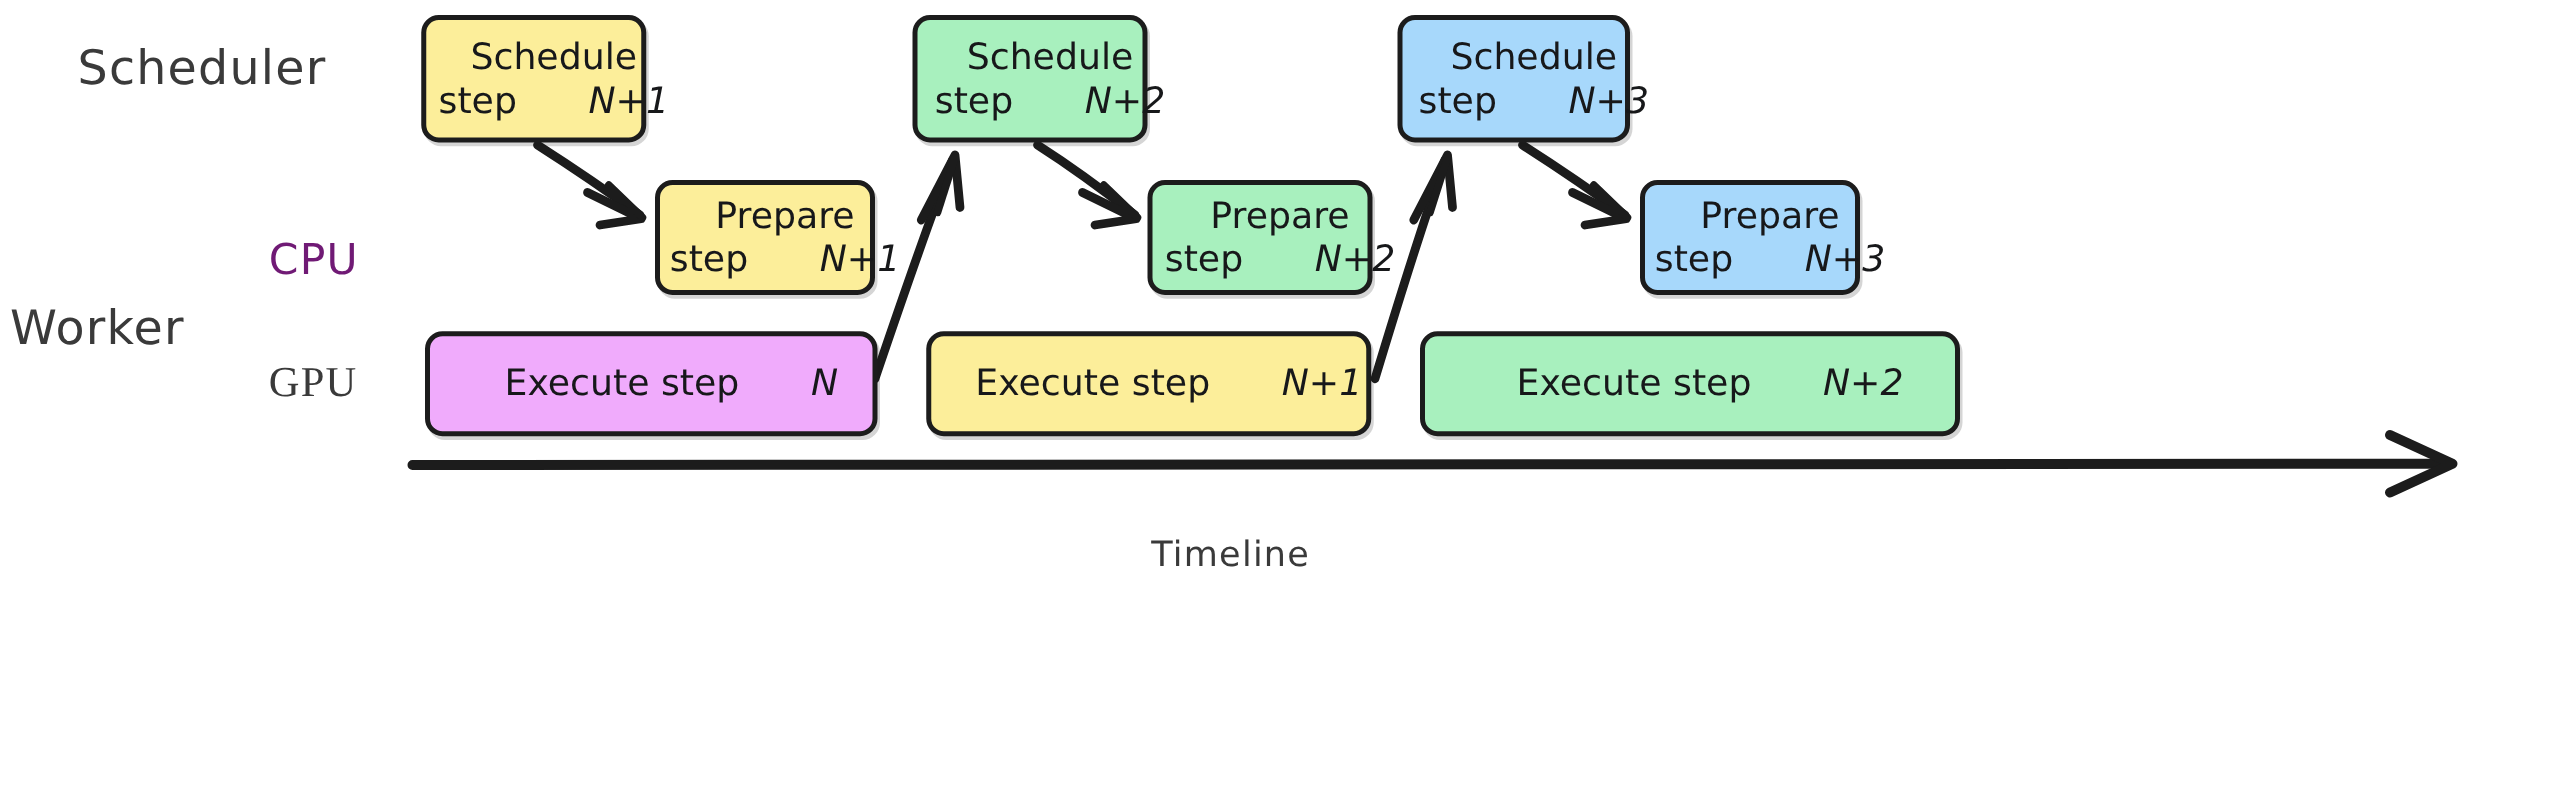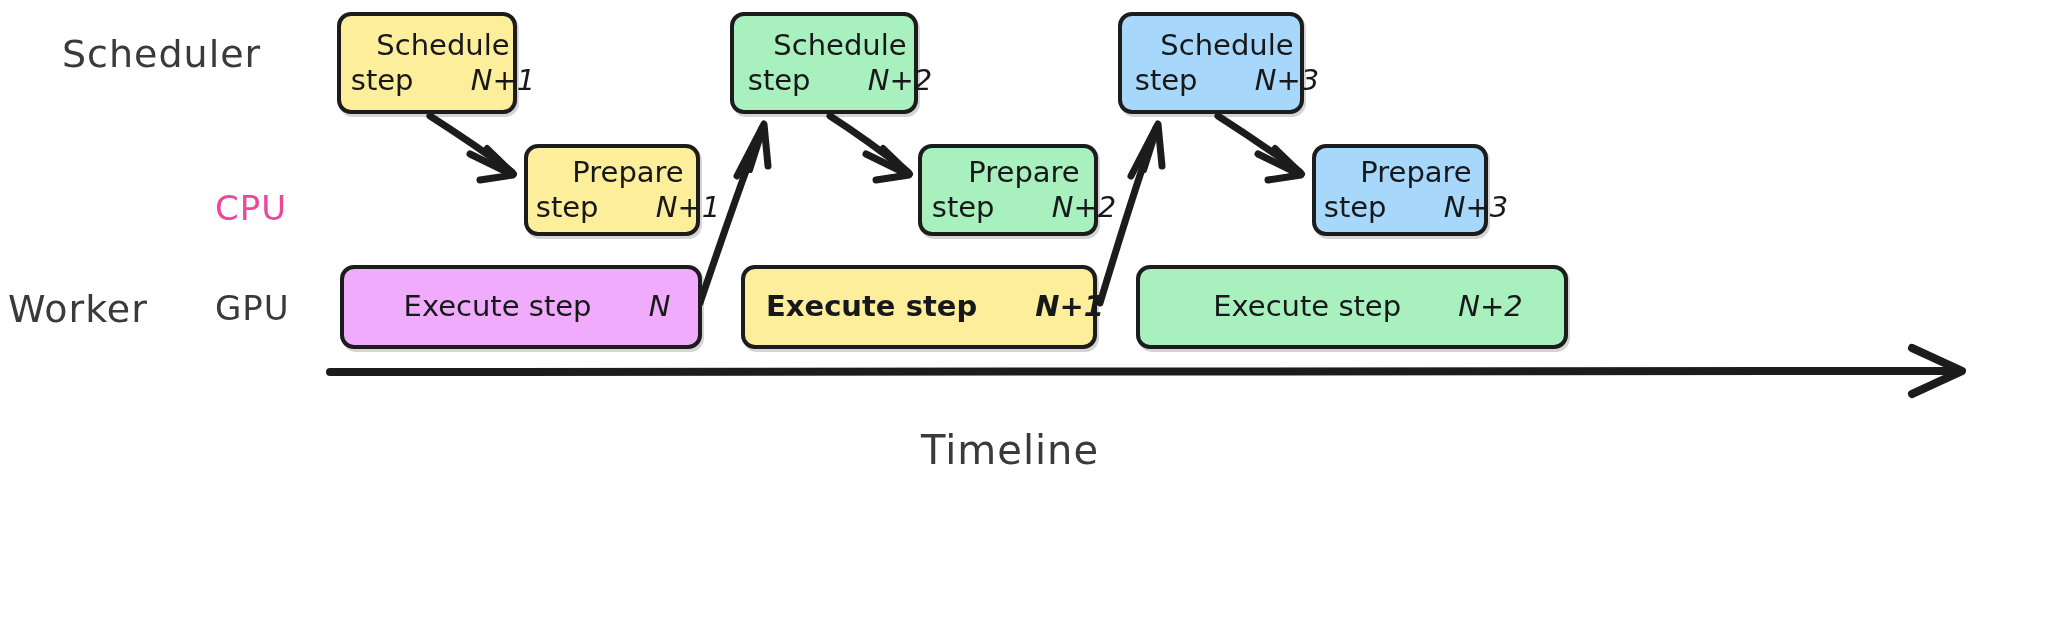"CPU" div.row-label { color: #ec4899 -> #701a75 }
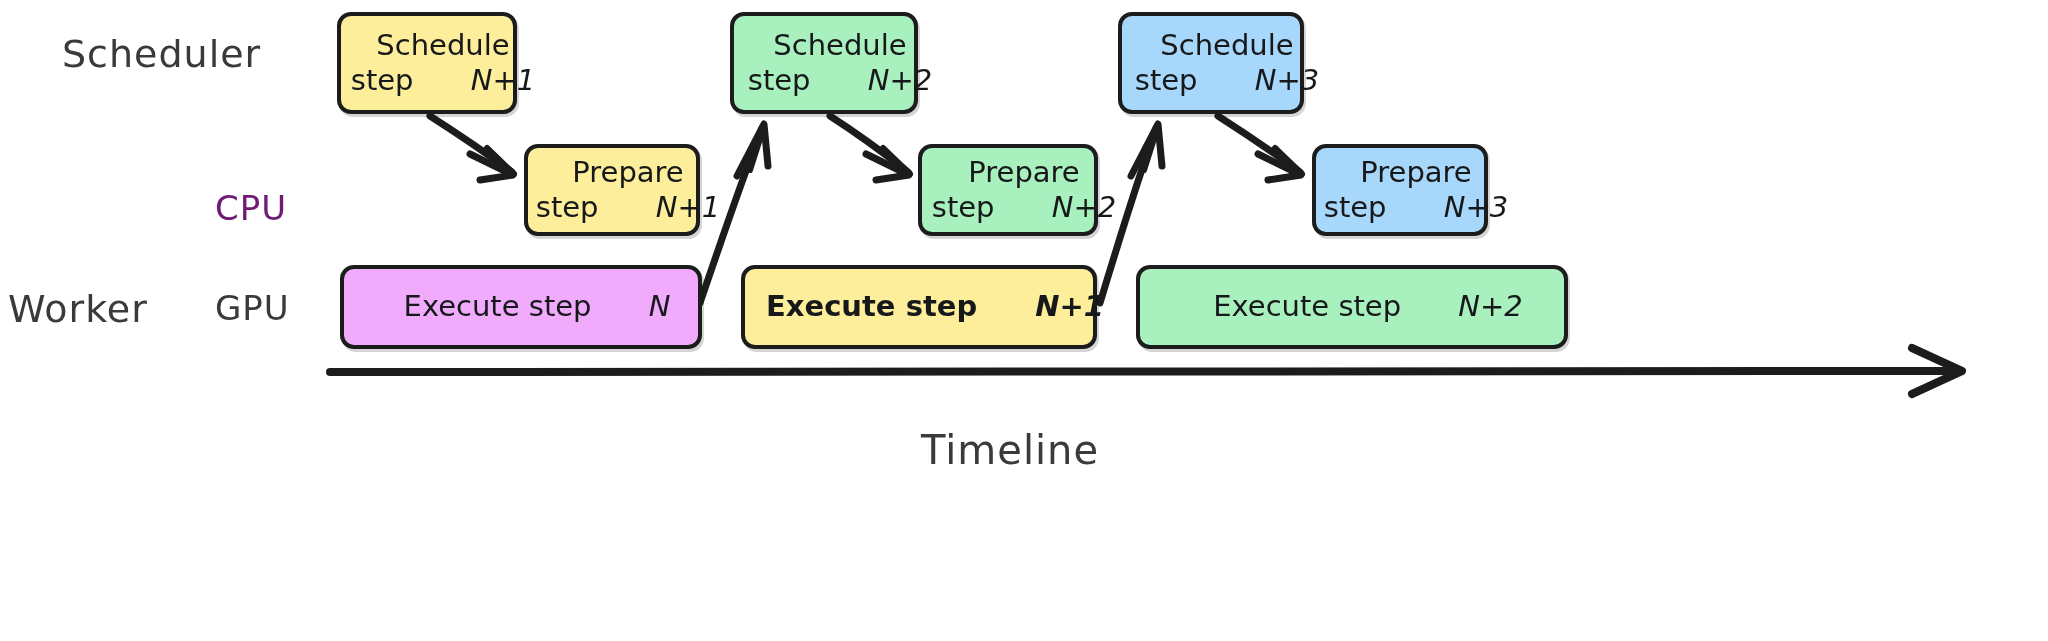"Worker" div.row-label { margin-top: 47px -> none }
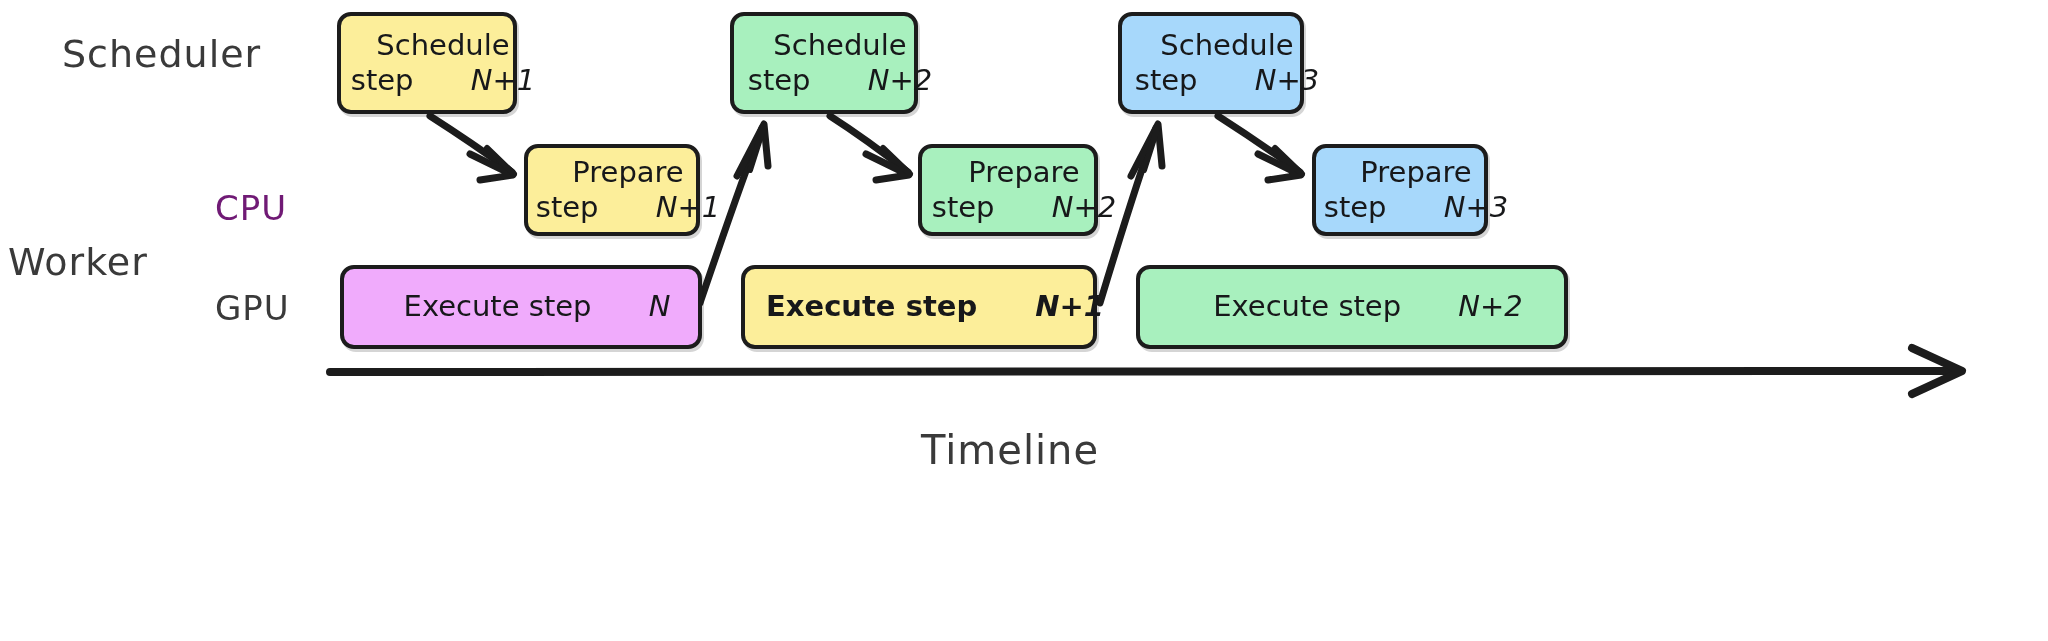"GPU" .lbl-gpu { font-family: none -> Liberation Serif, serif }
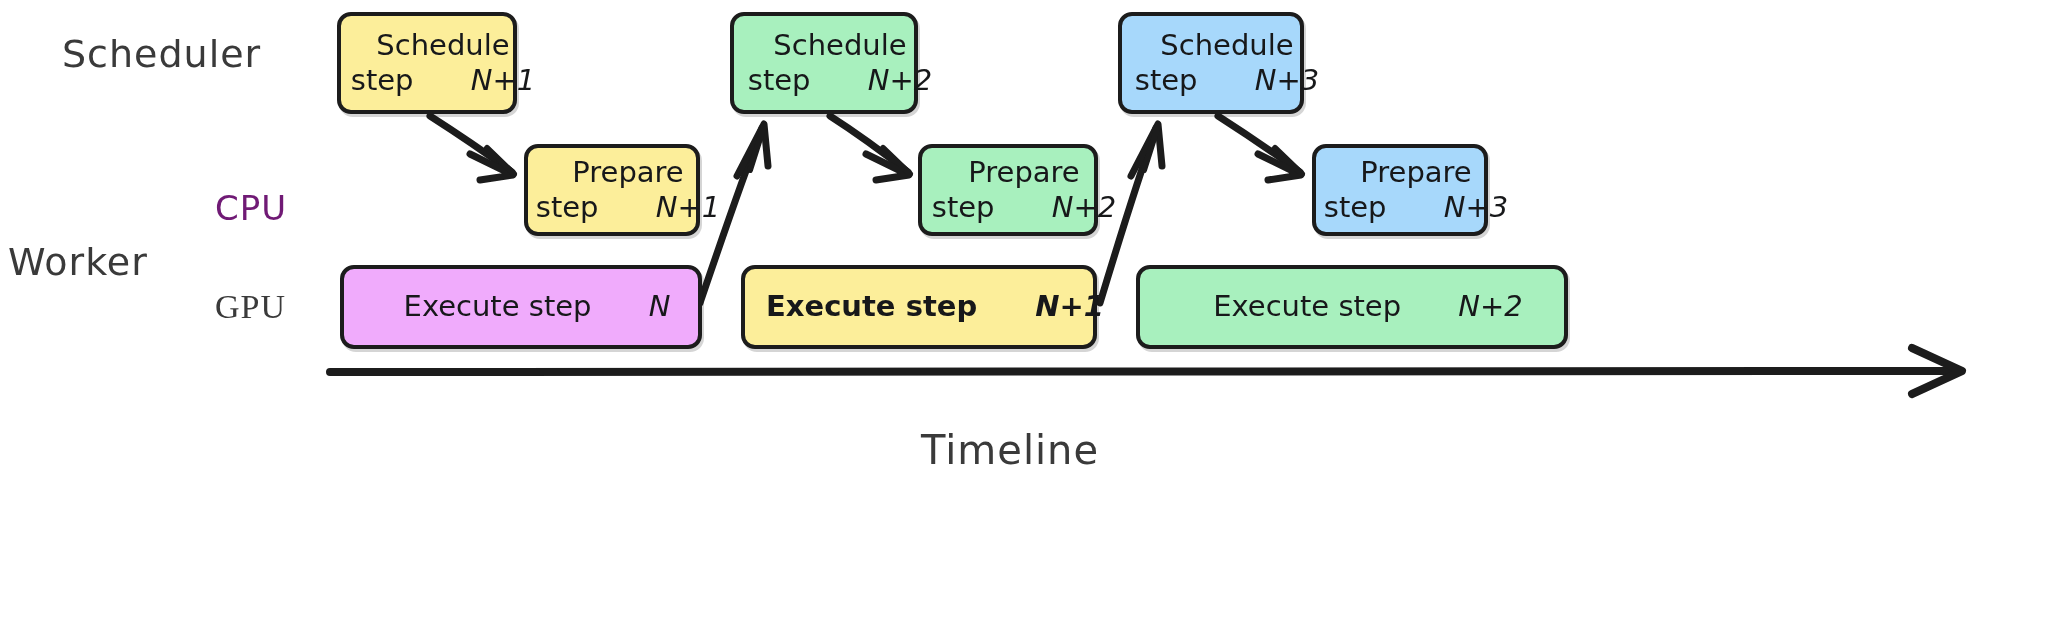"Execute step N+1" .n-exec1 { font-weight: bold -> none }
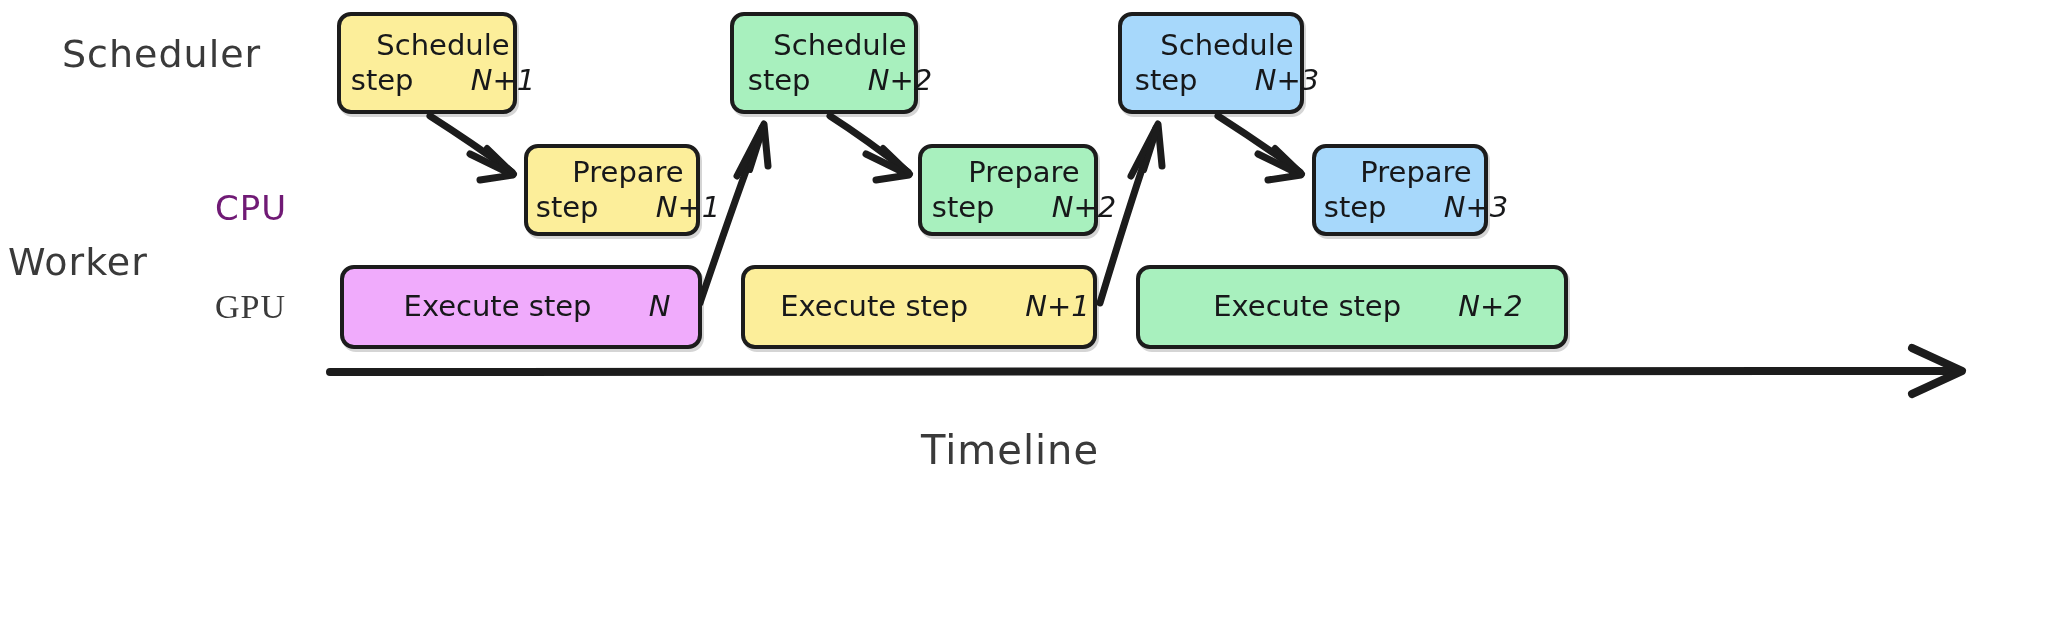"Timeline" .lbl-timeline { font-size: 40px -> 28px }
